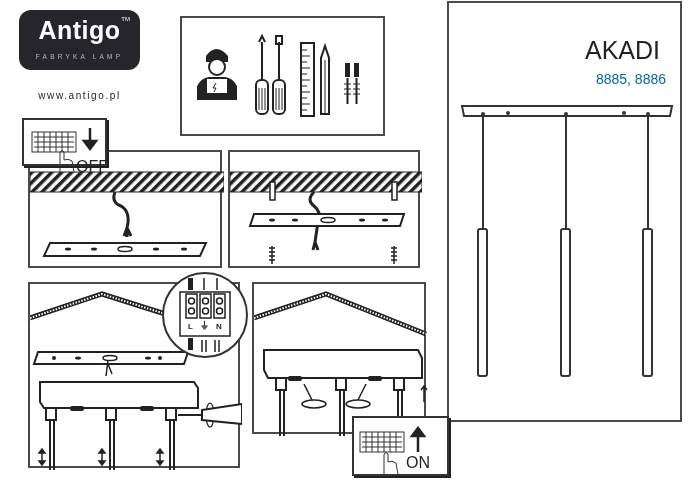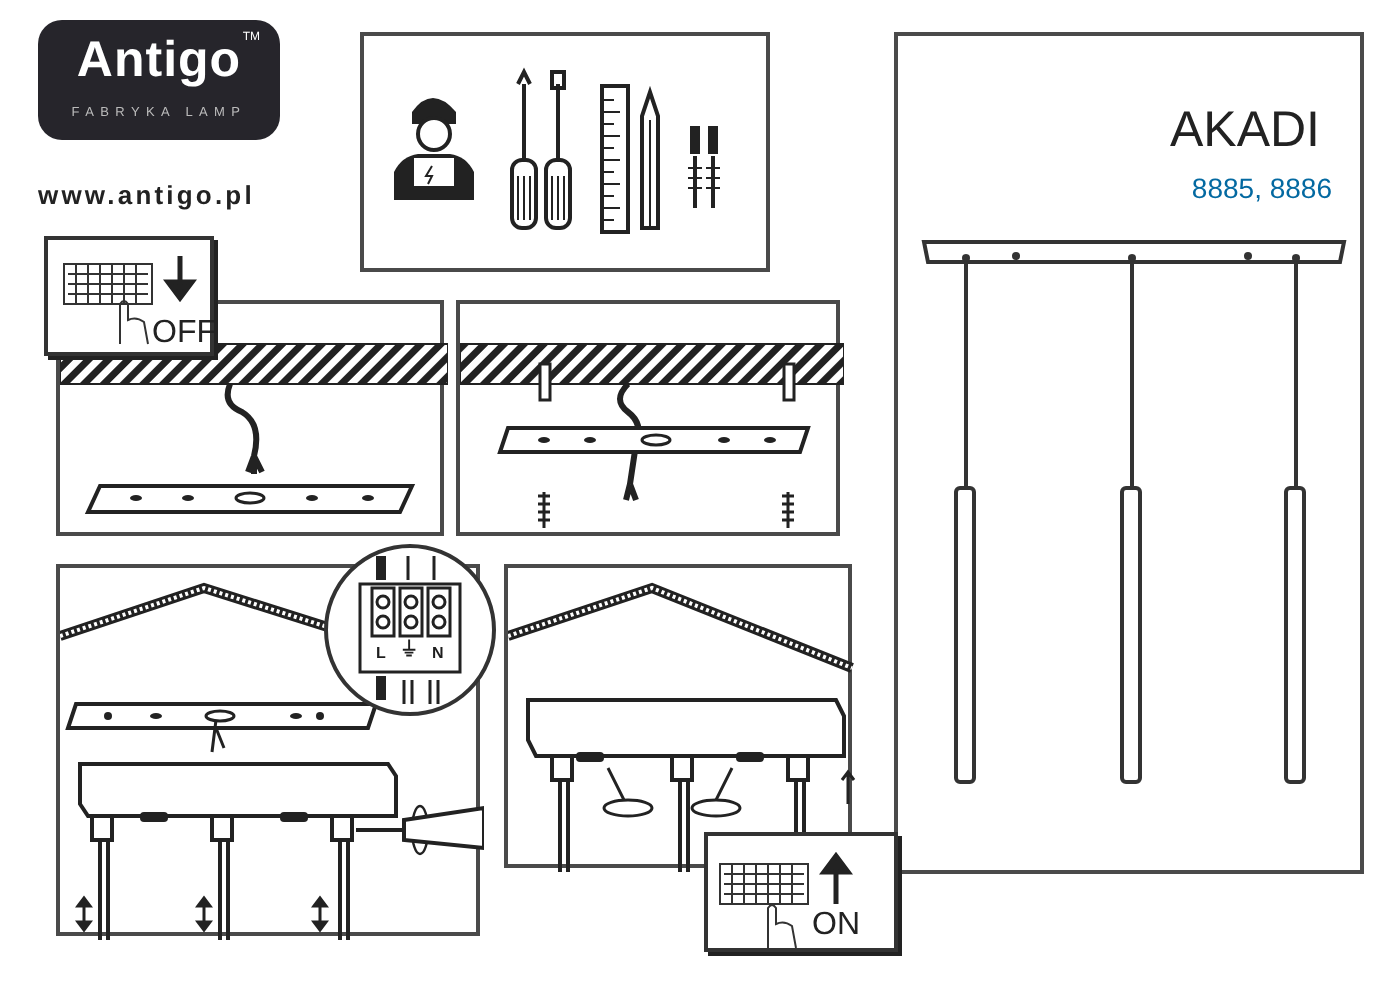"AKADI" div.panel { top: 16px -> 1px }
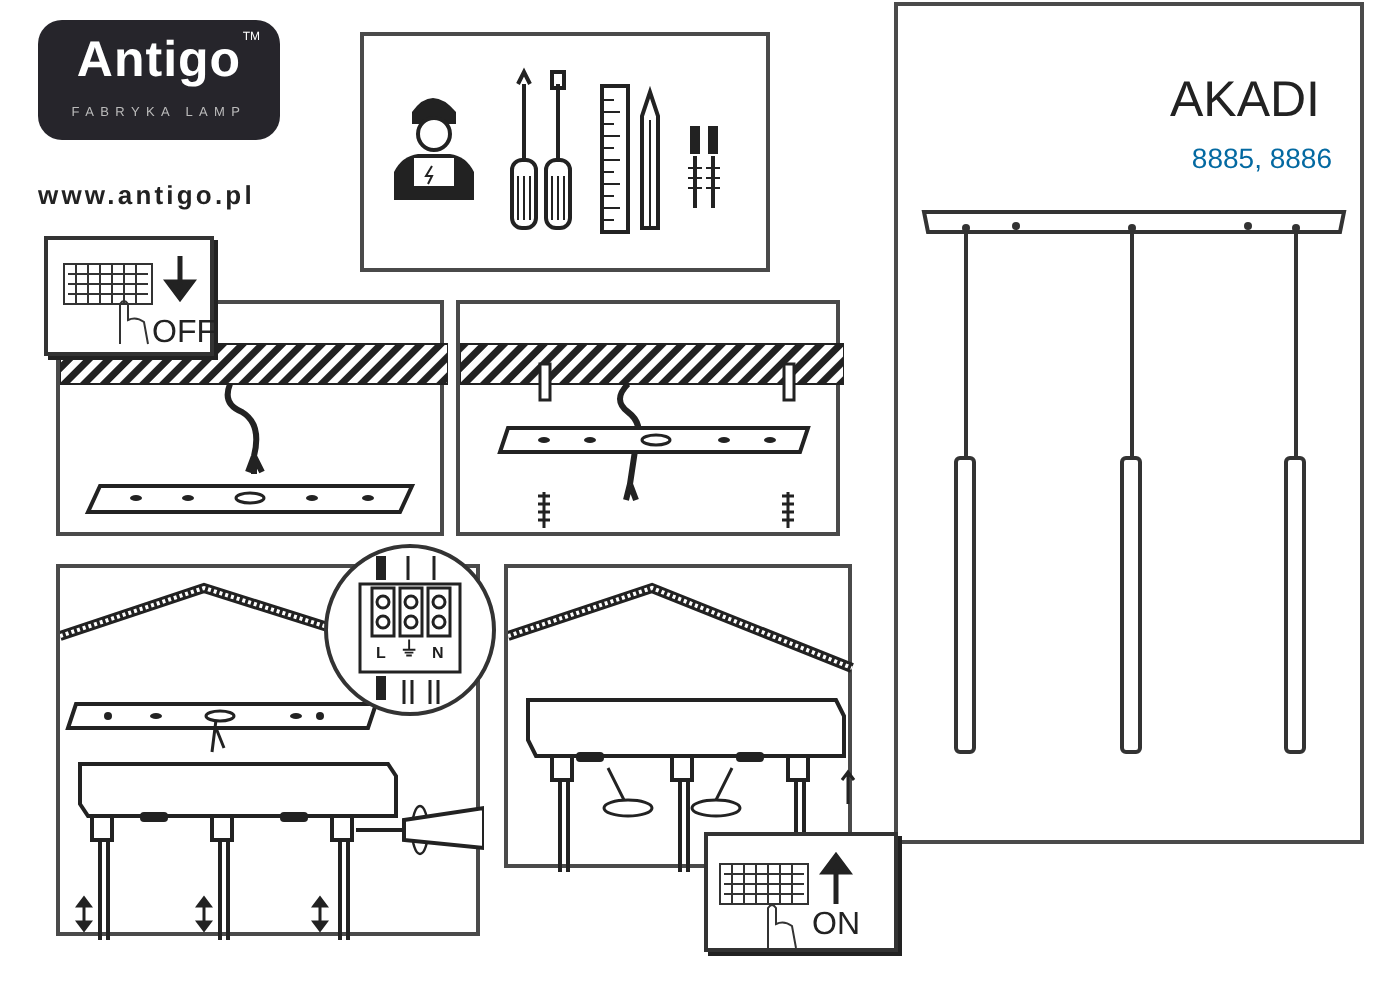"www.antigo.pl" .logo-url { font-size: 13px -> 10px; font-weight: bold -> normal; text-align: none -> center }
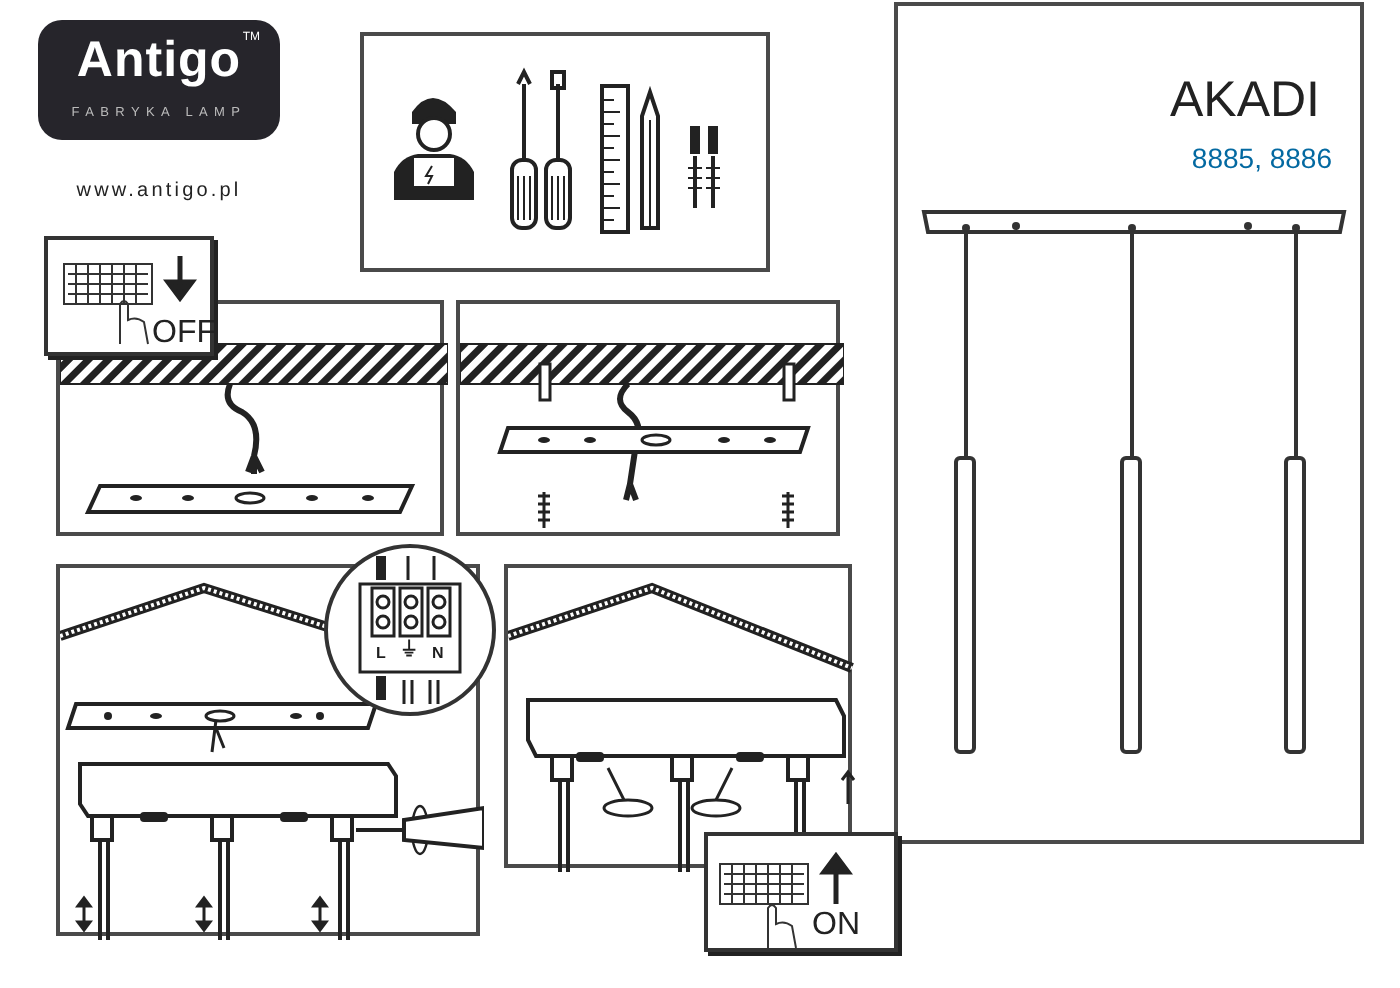"OFF" div.switch-box { height: 60px -> 48px }
